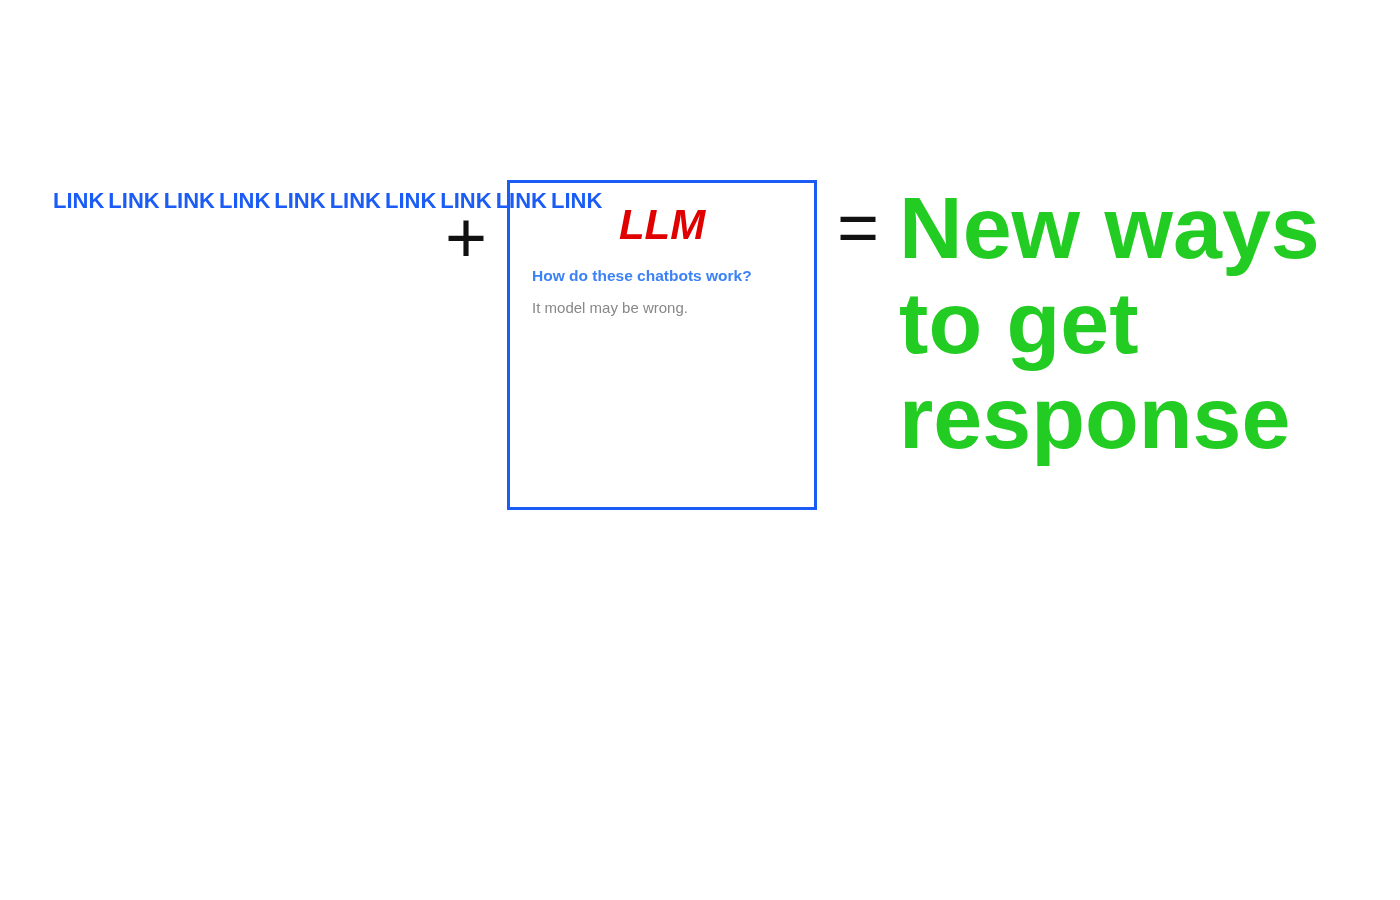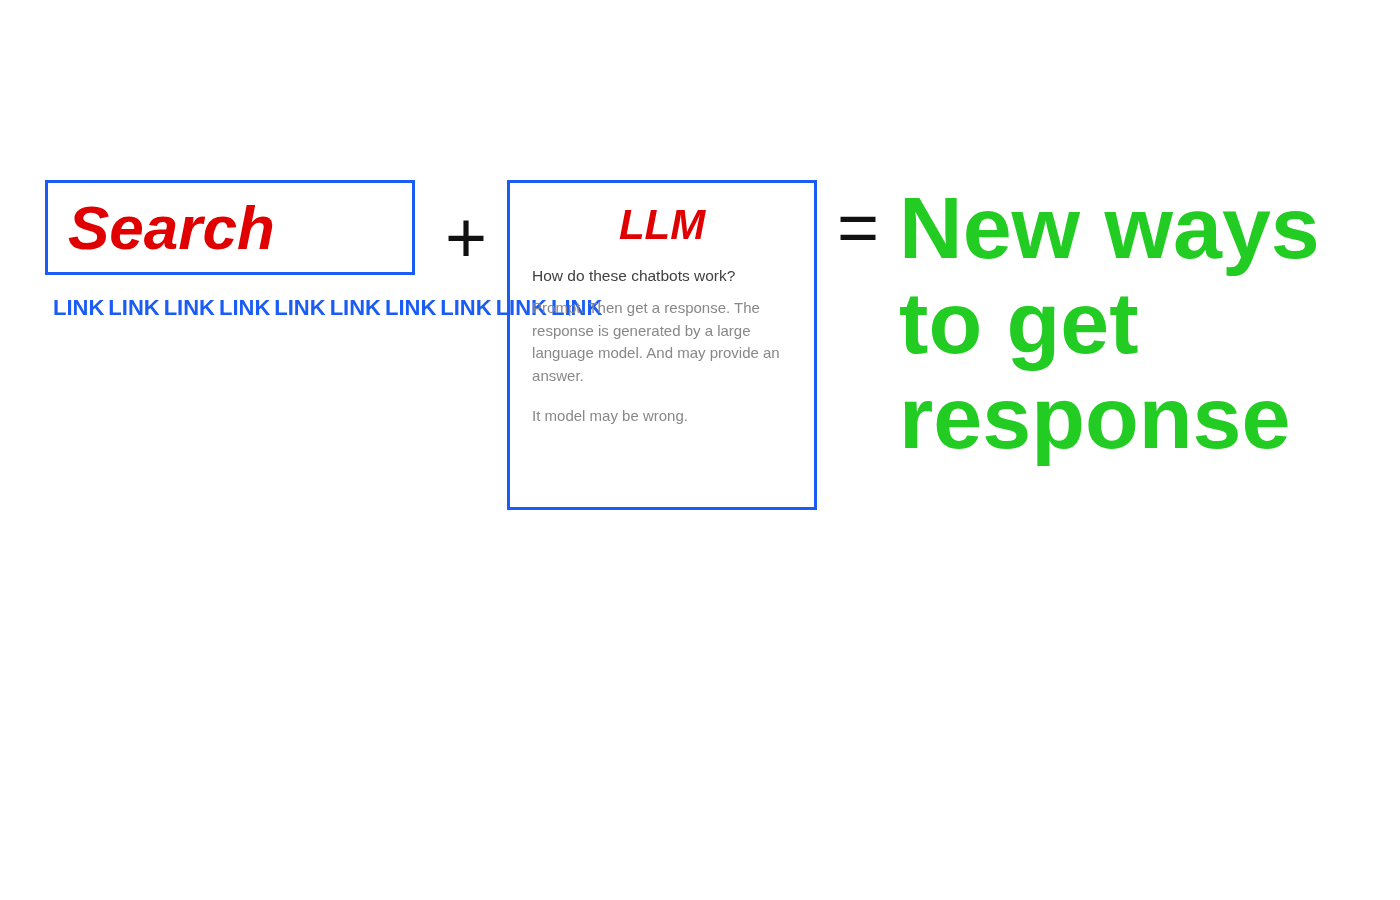"Search" div.search-box { html: <div> <span>Search</span> </div> -> none }
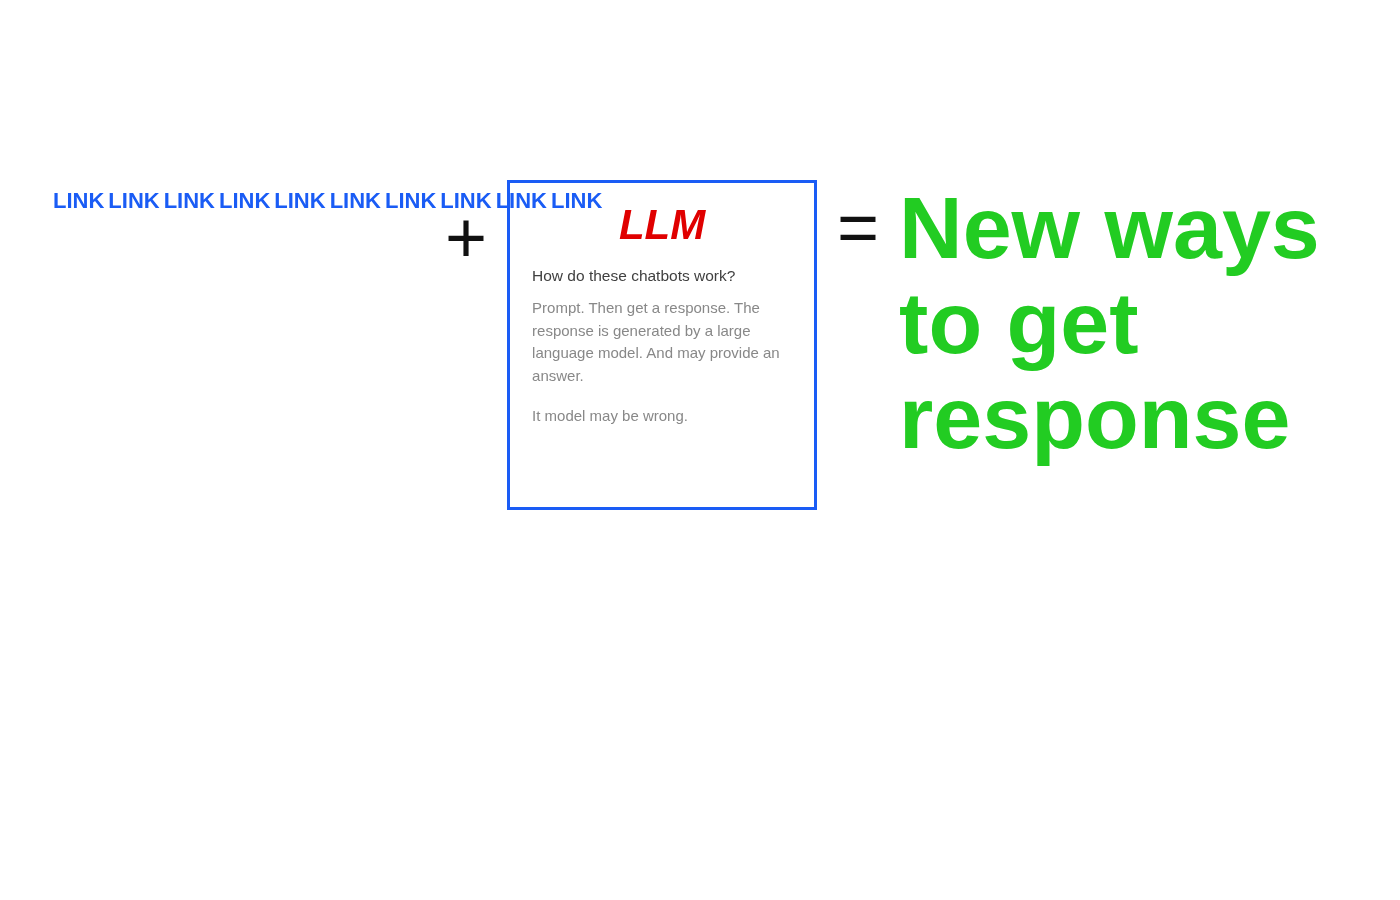"How do these chatbots work?" .llm-question { color: #404040 -> #3b82f6; font-weight: 400 -> 700 }
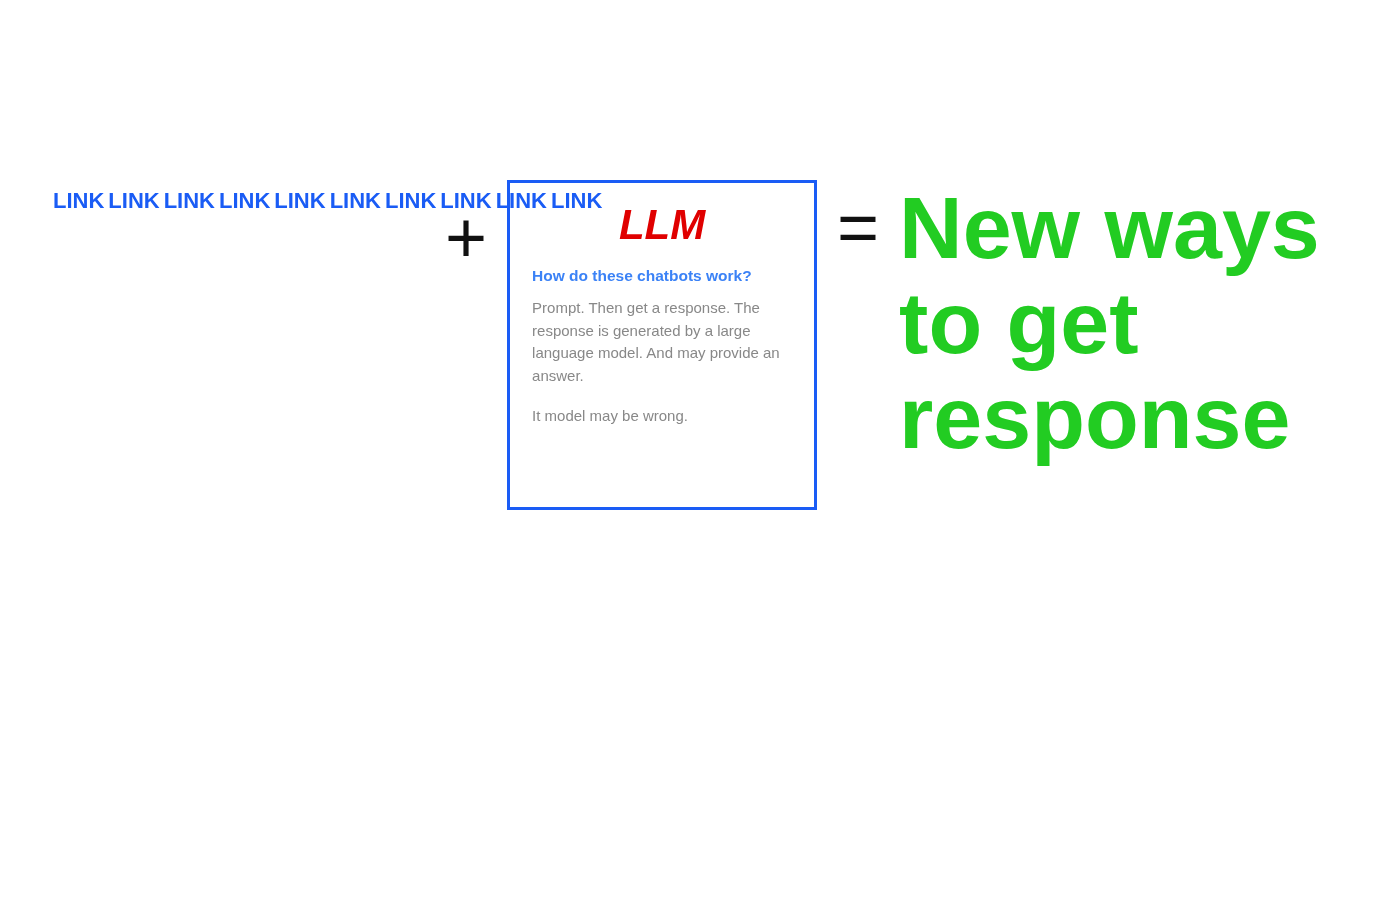"Prompt. Then get a response." span.llm-body { html: <span>Prompt. Then get a response. The response is generated by a large language model. And may provide an answer.</span> -> none }
